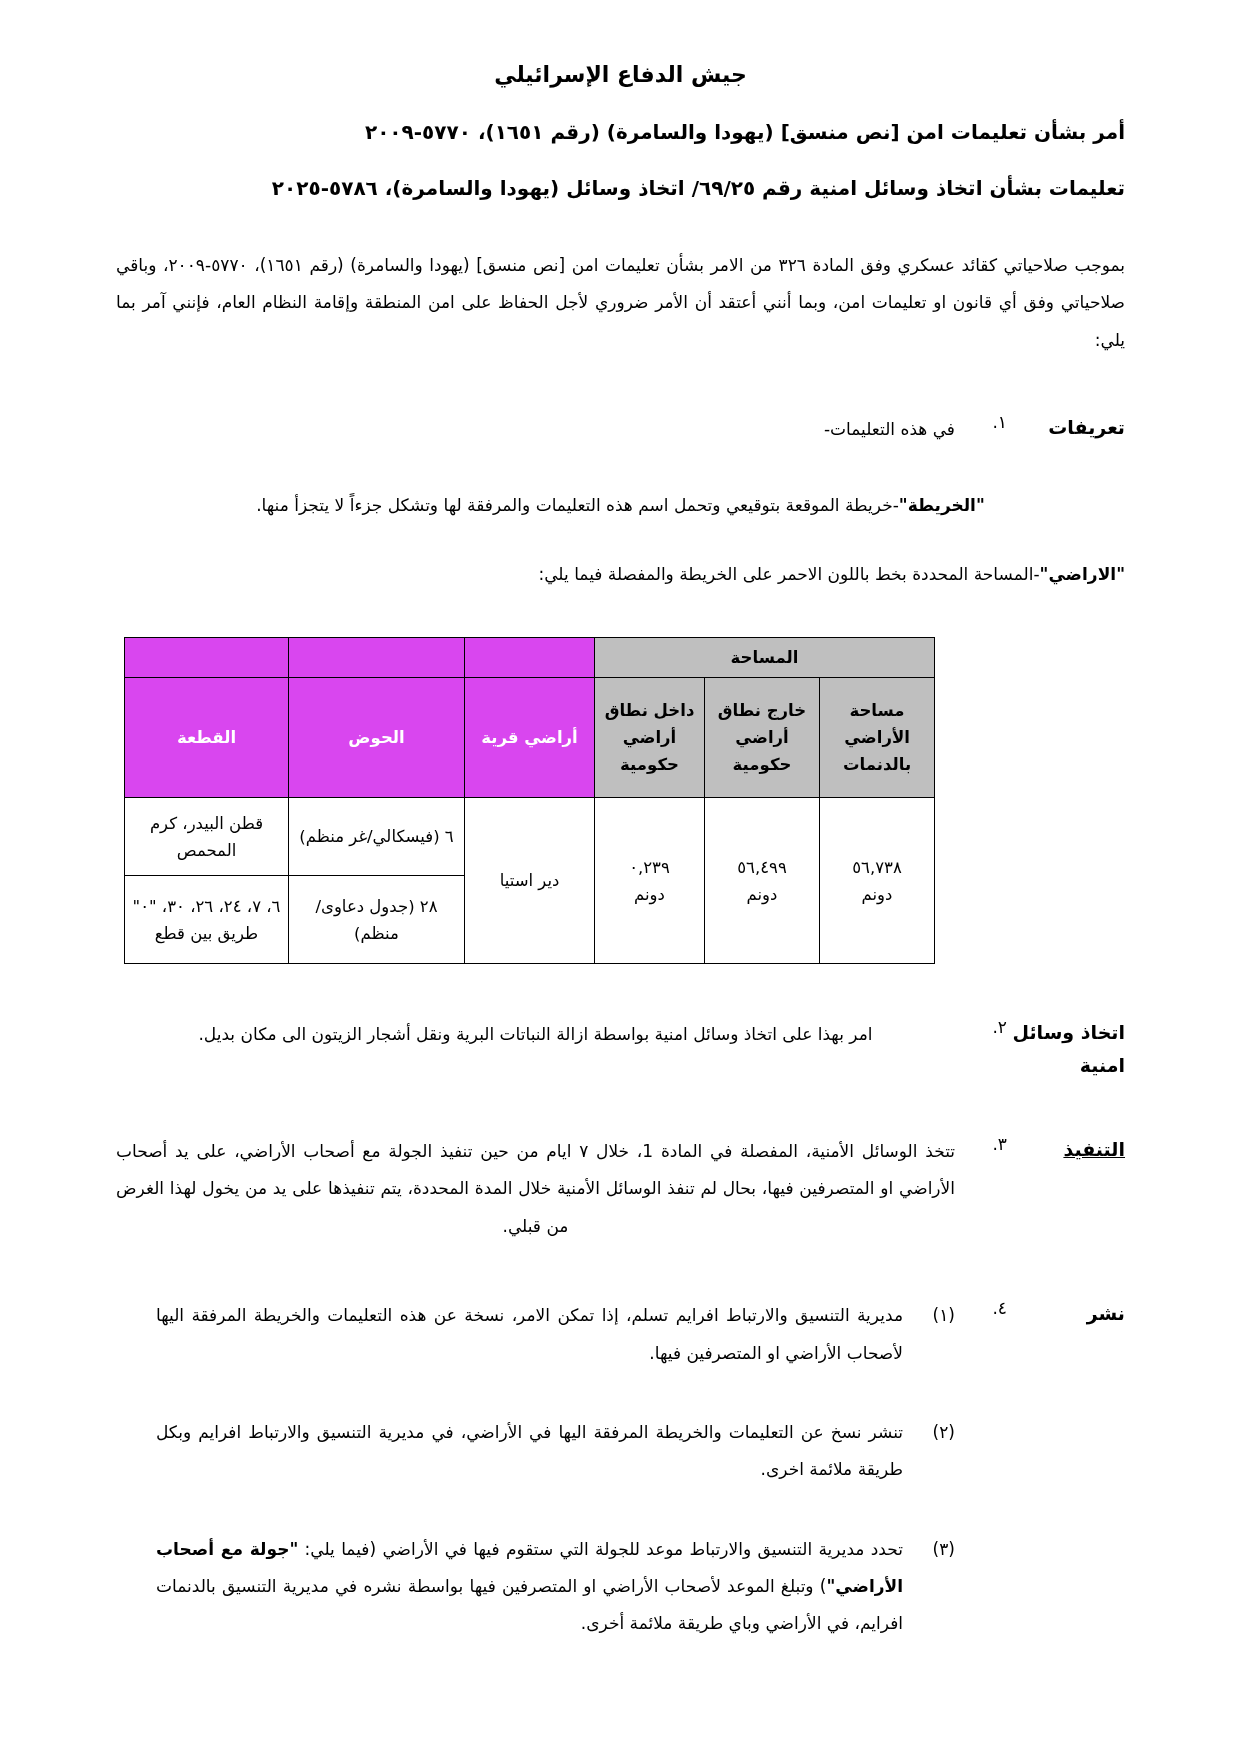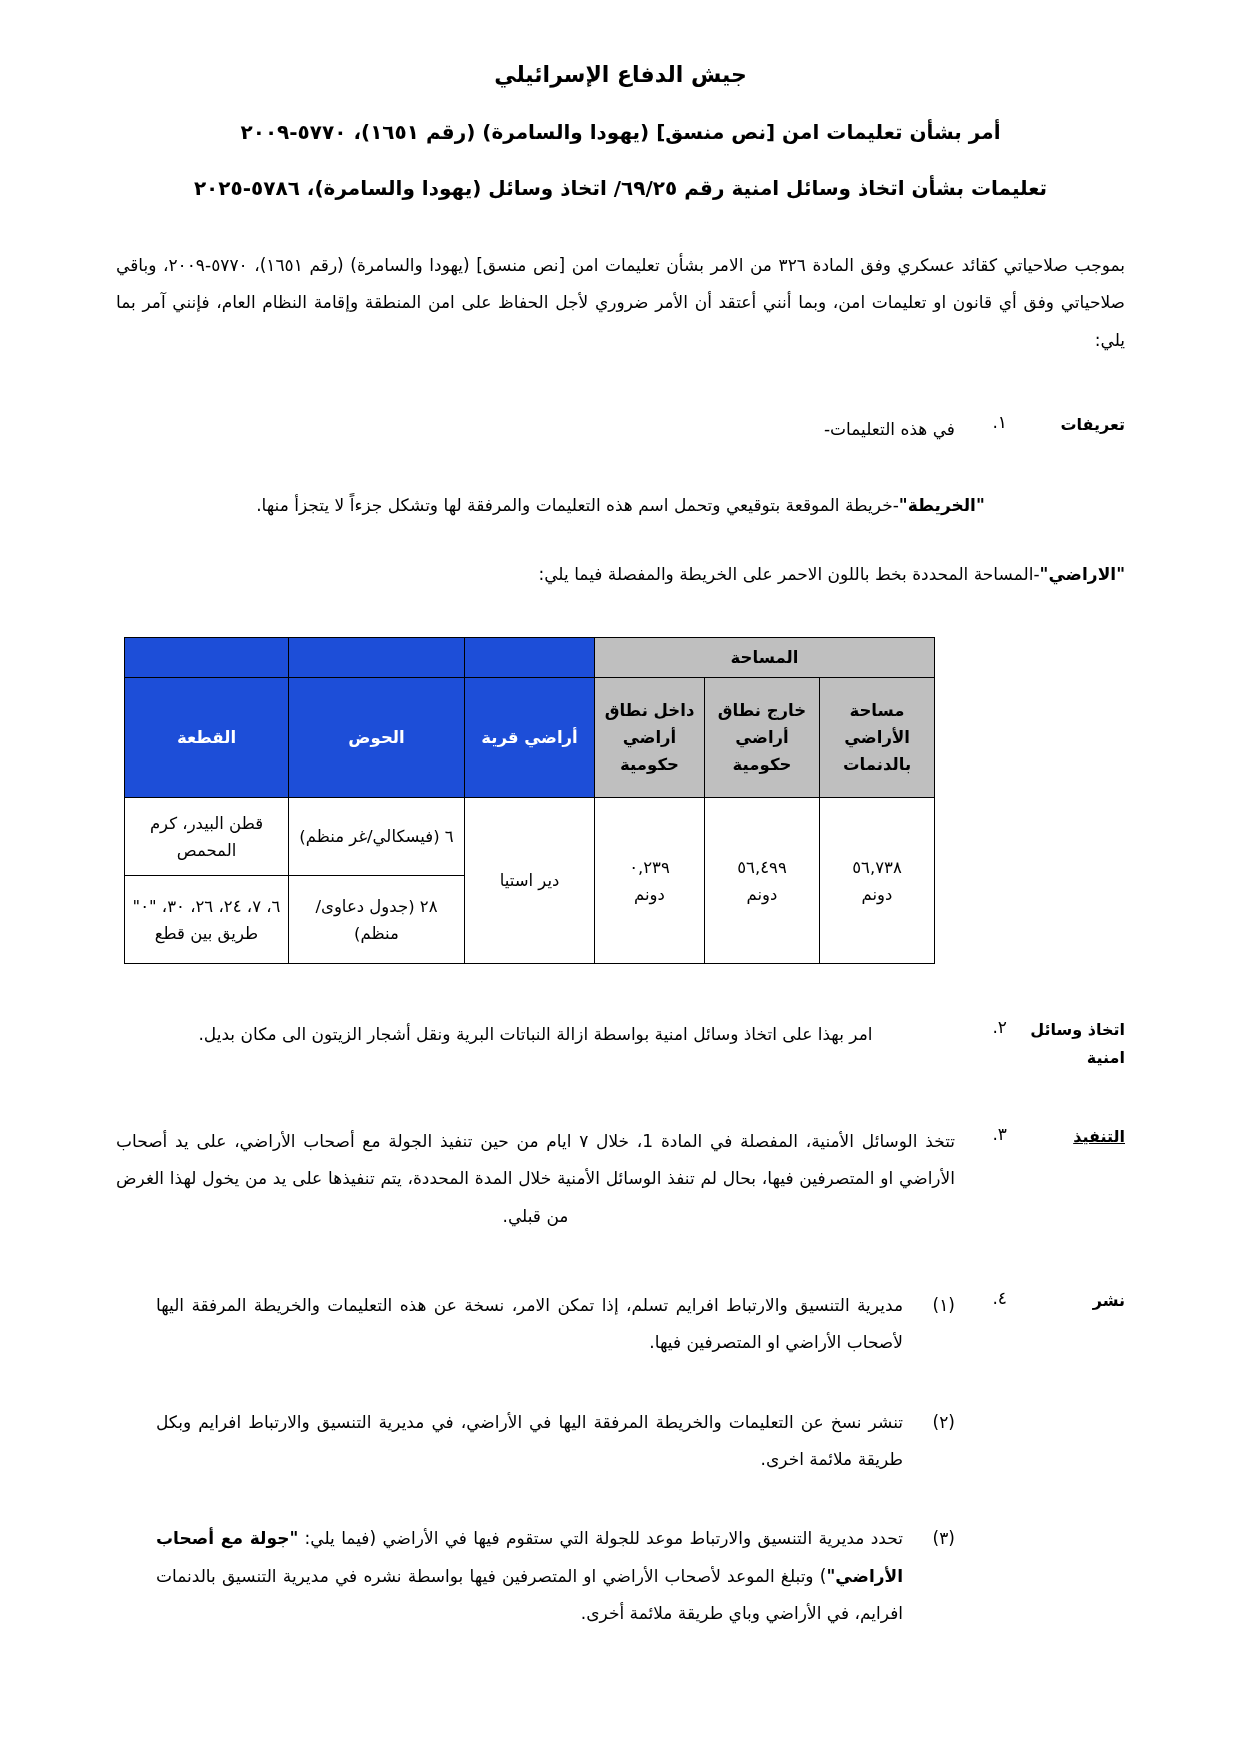"أمر بشأن تعليمات امن [نص" .h2 { text-align: center -> right }
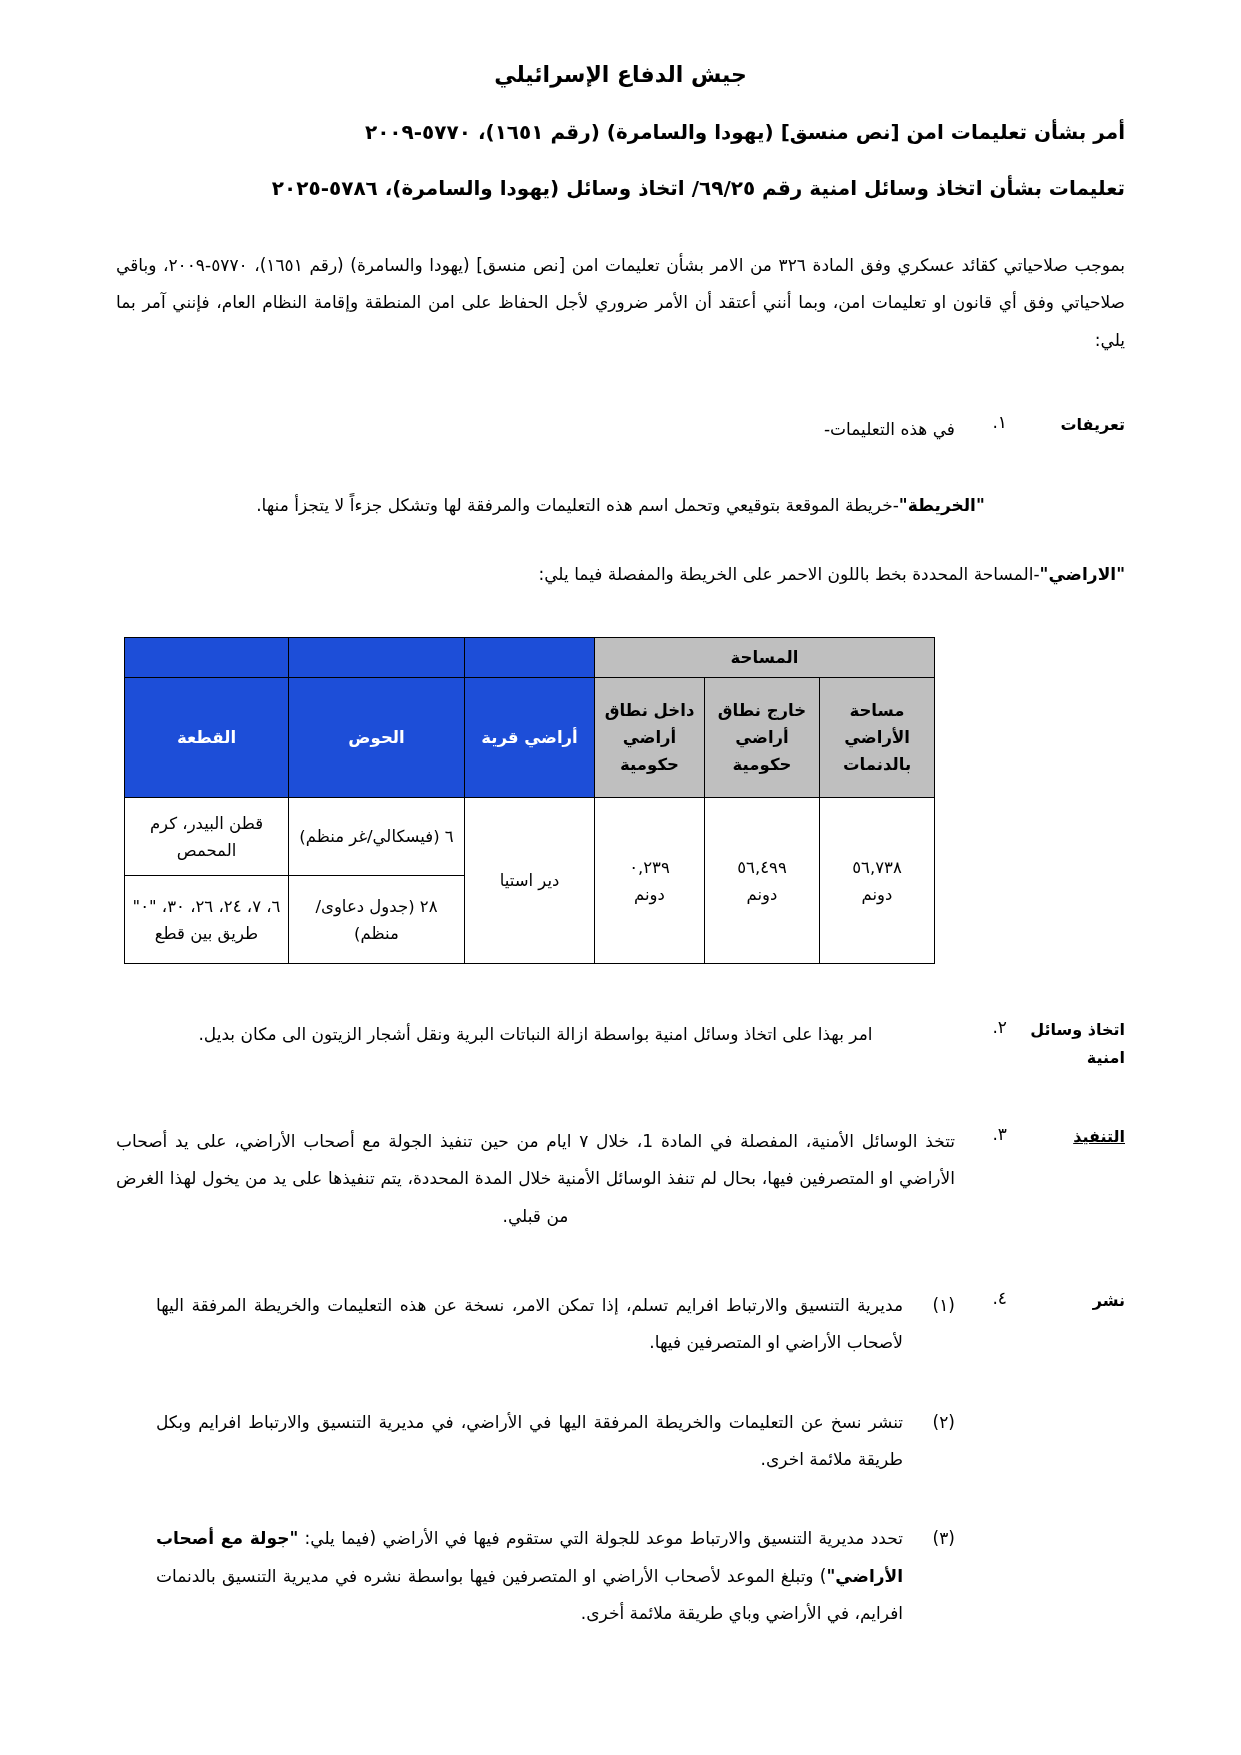"تعريفات" .sec-label { font-size: 16px -> 19px }
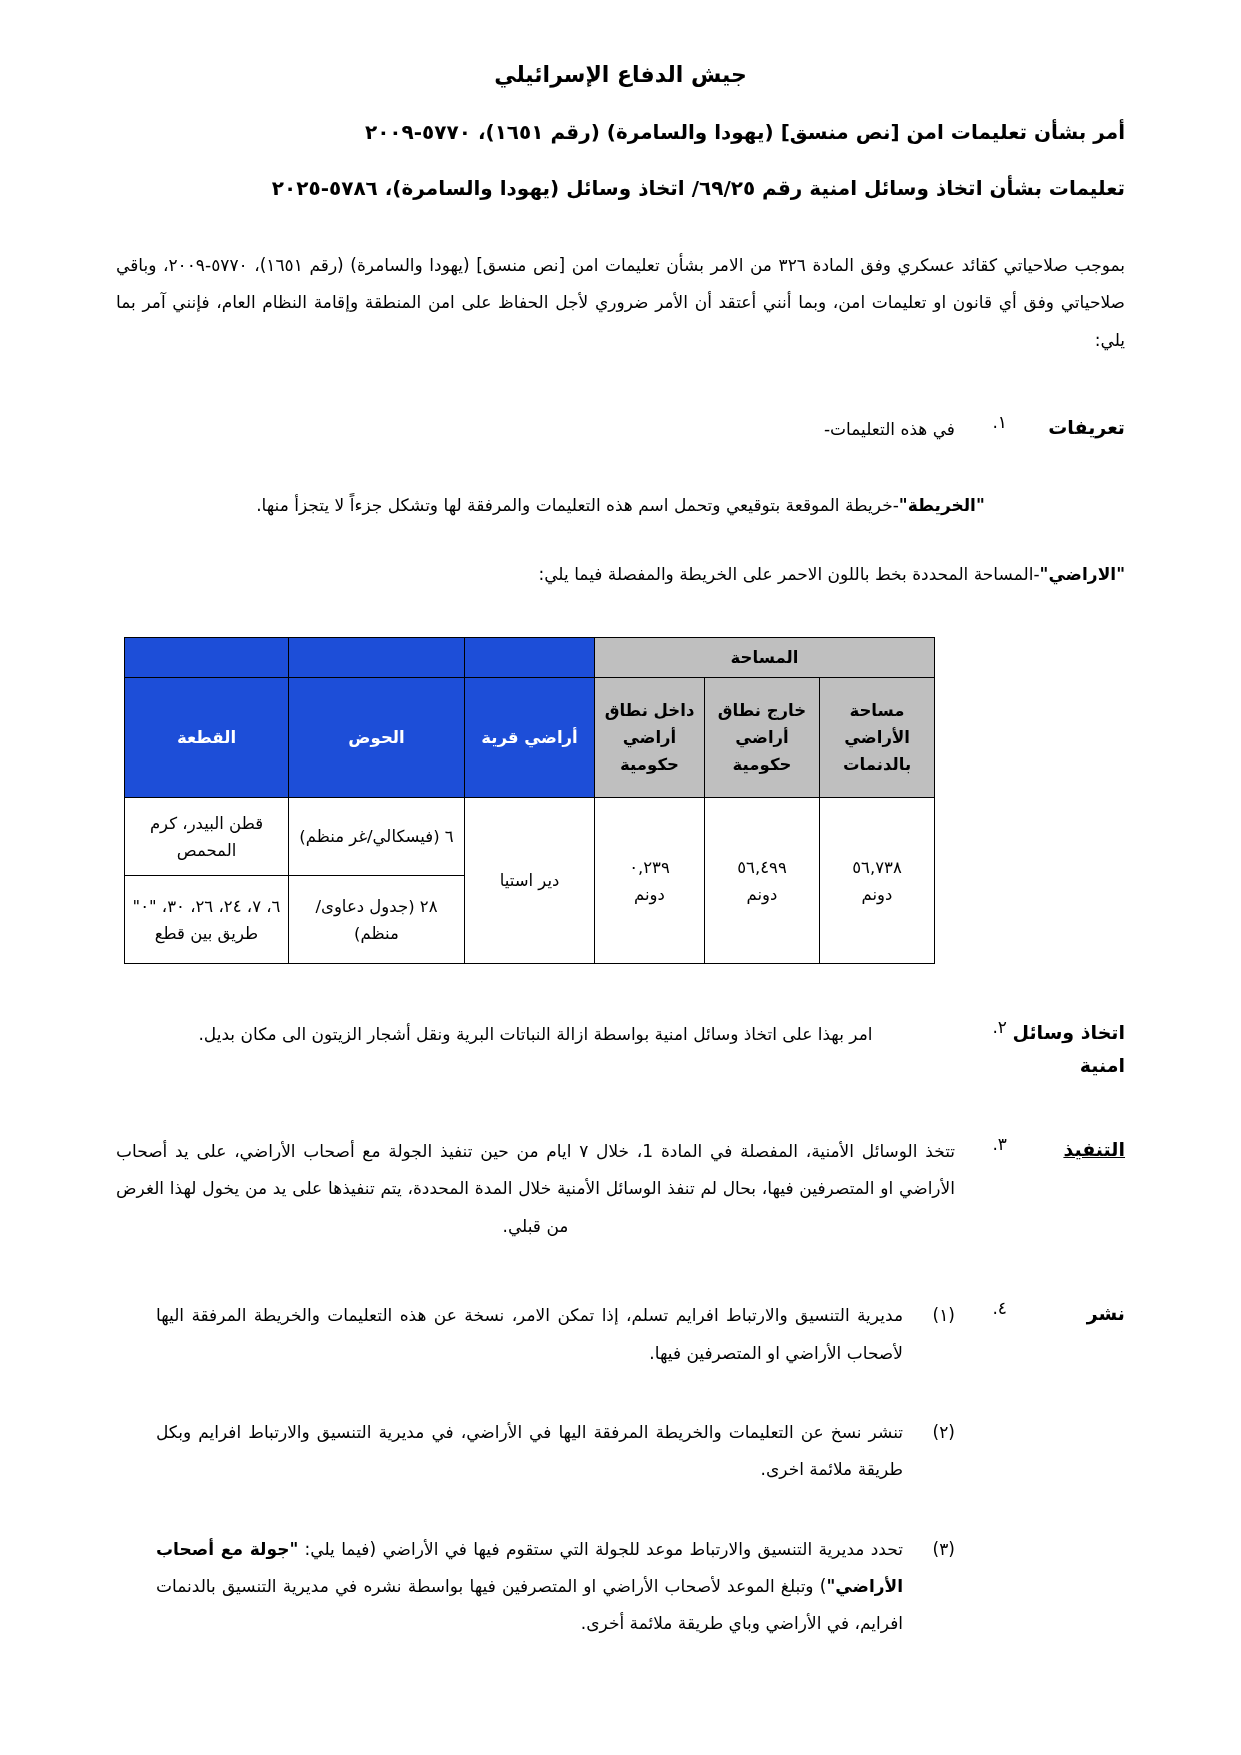"القطعة" td.hdr-black { background: #1d4ed8 -> #d946ef }
